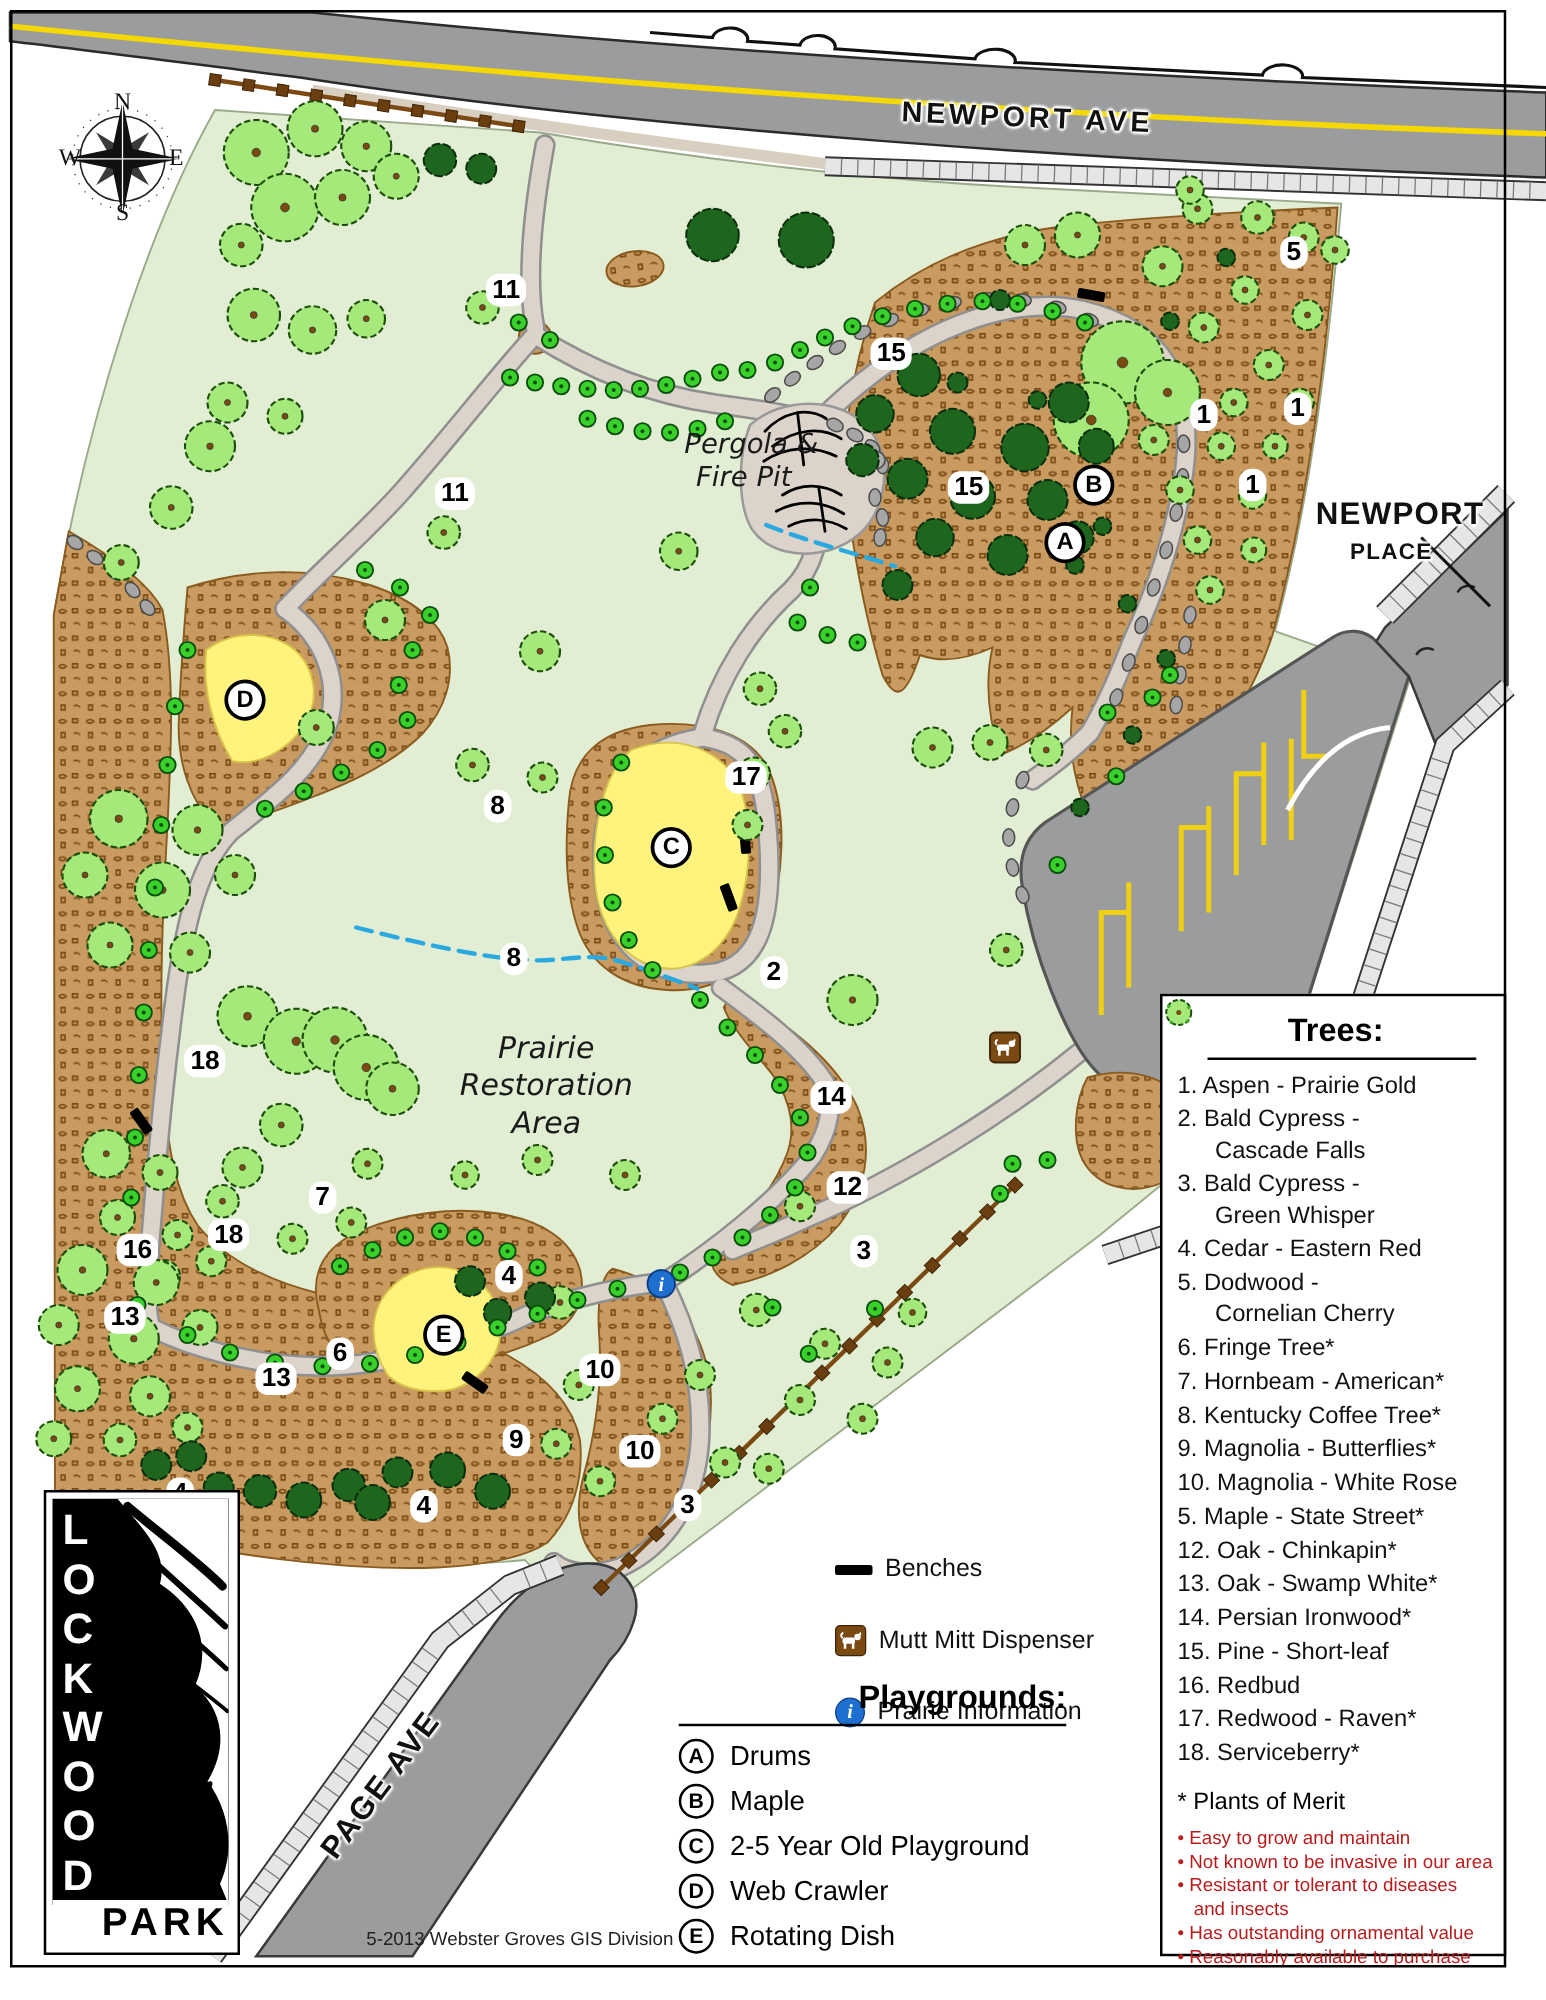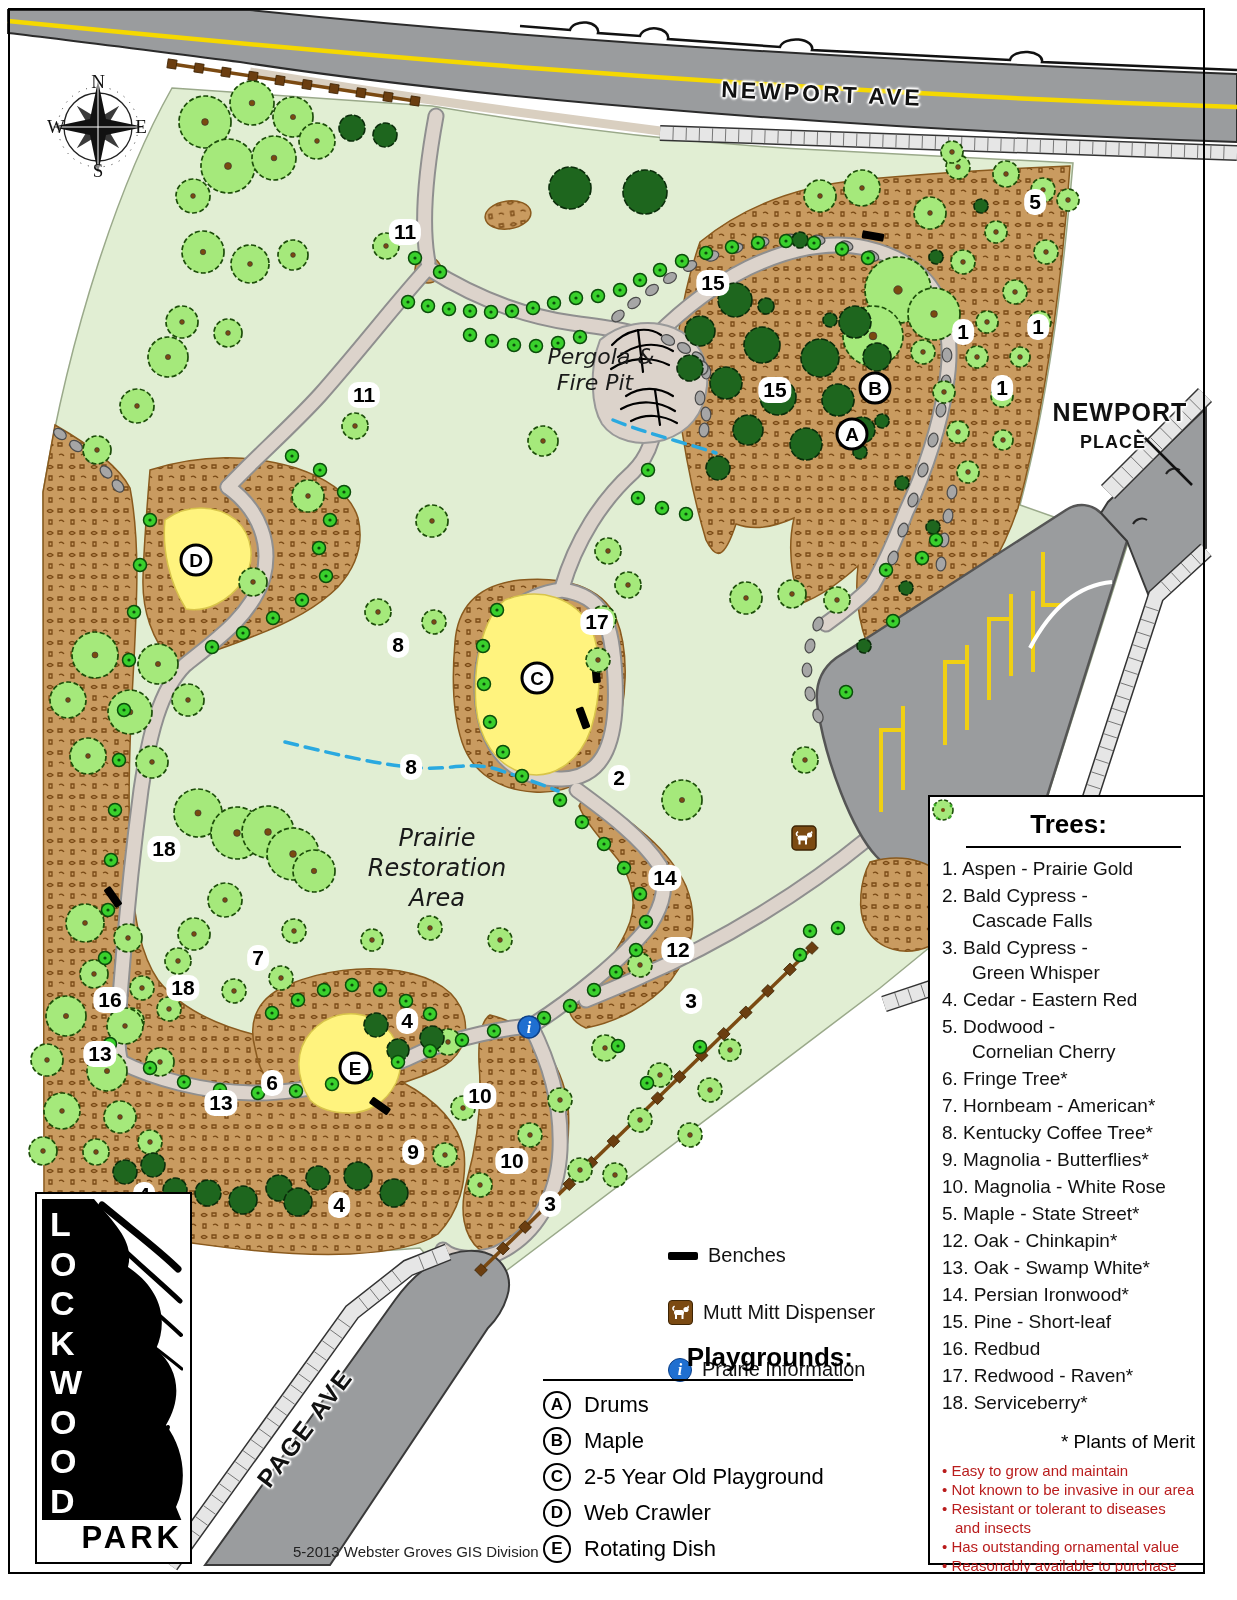"* Plants of Merit" .merit { text-align: right -> left }
